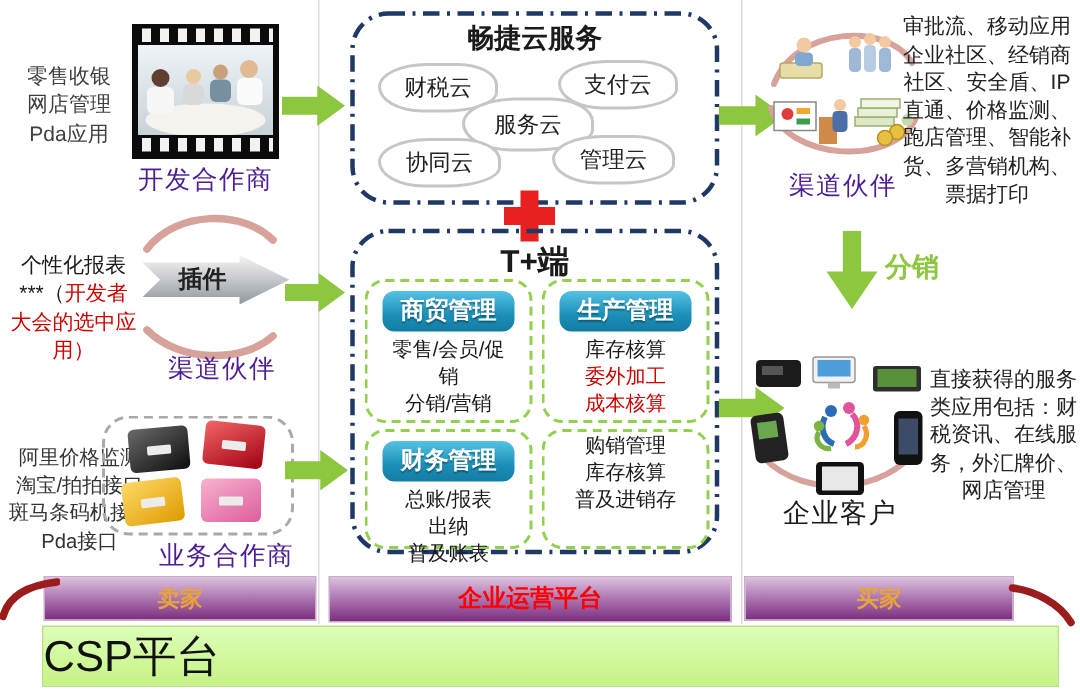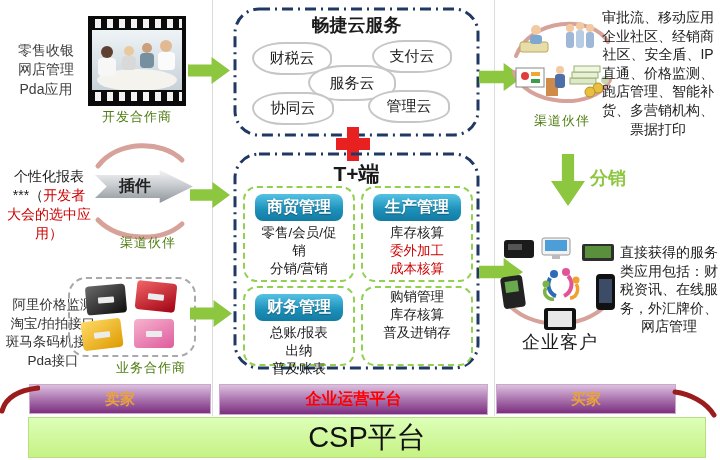"开发合作商" .lbl { color: #4d7c0f -> #4c1d95; font-size: 13px -> 17px }
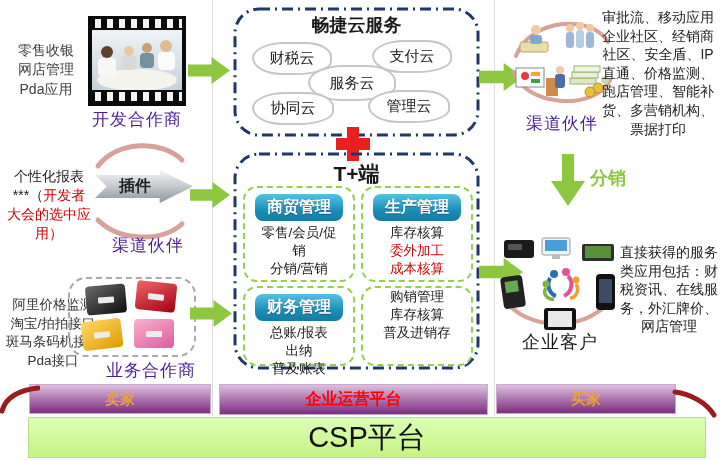"CSP平台" .csp { justify-content: center -> none }
